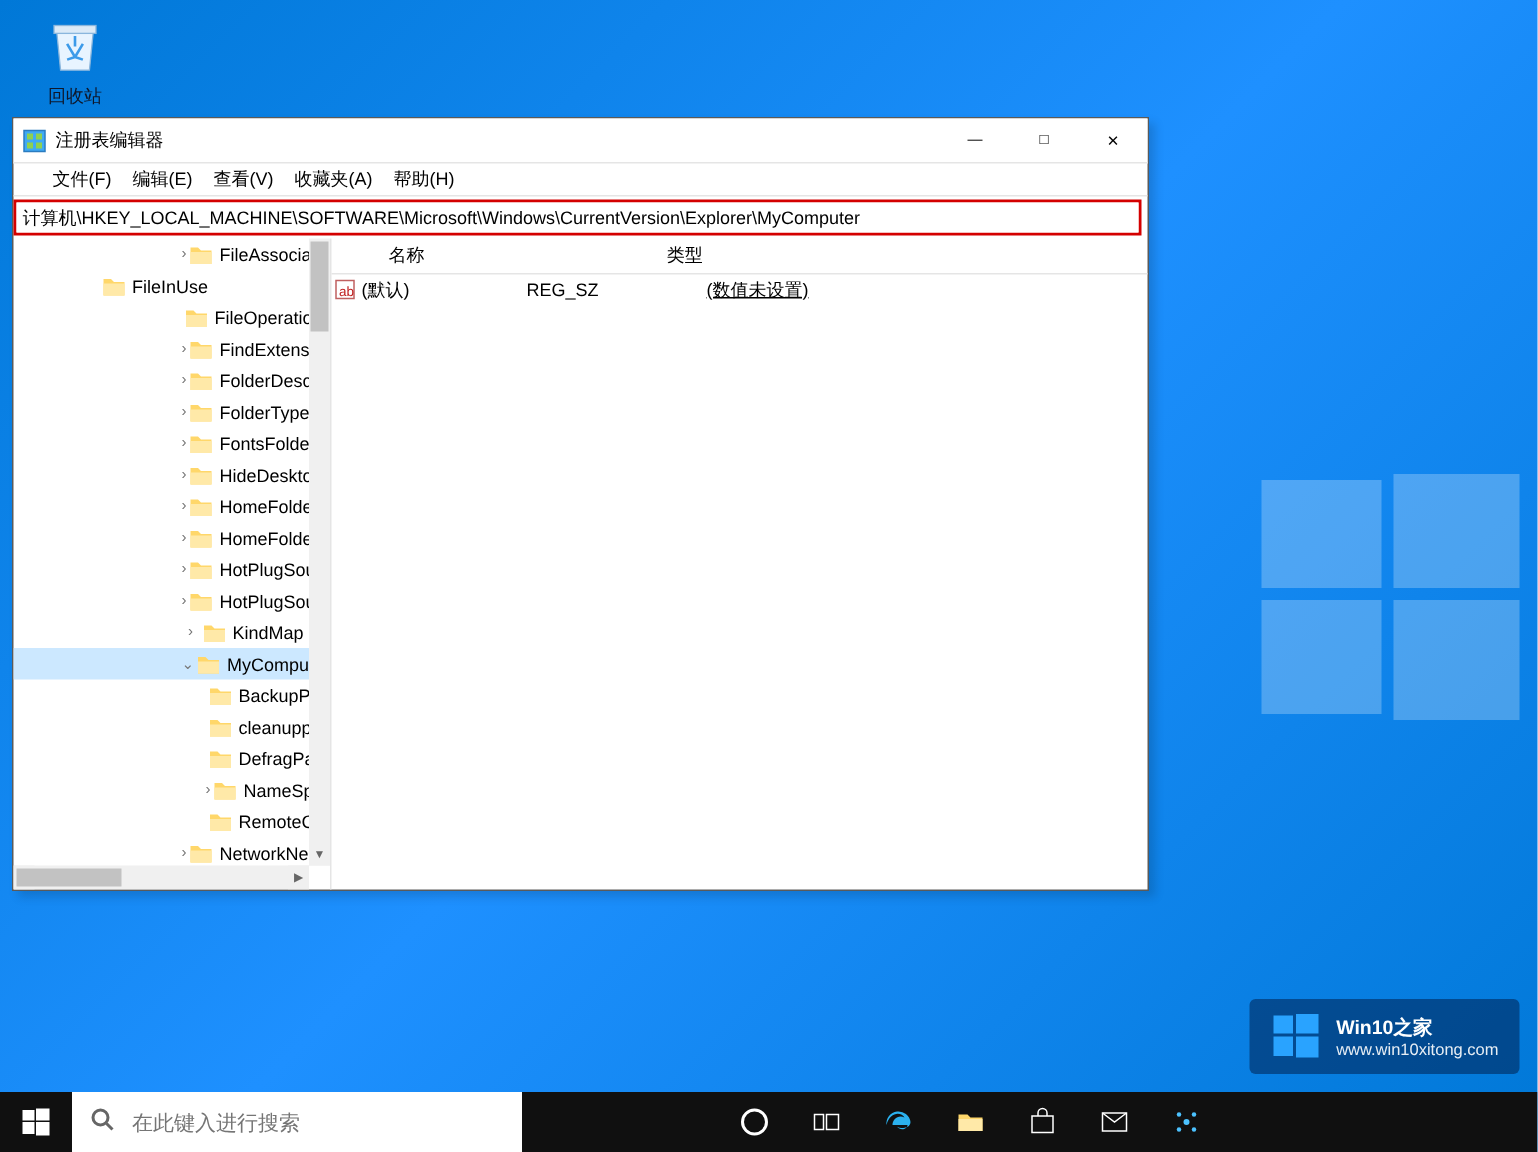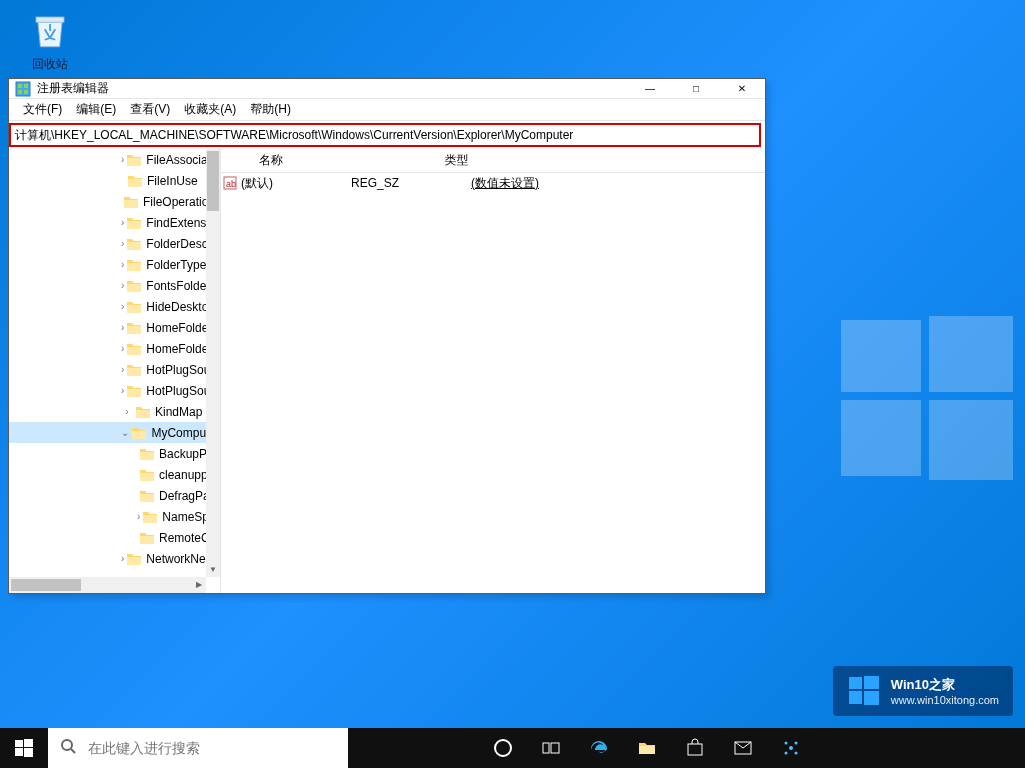"注册表编辑器" .titlebar { height: 20px -> 30px }
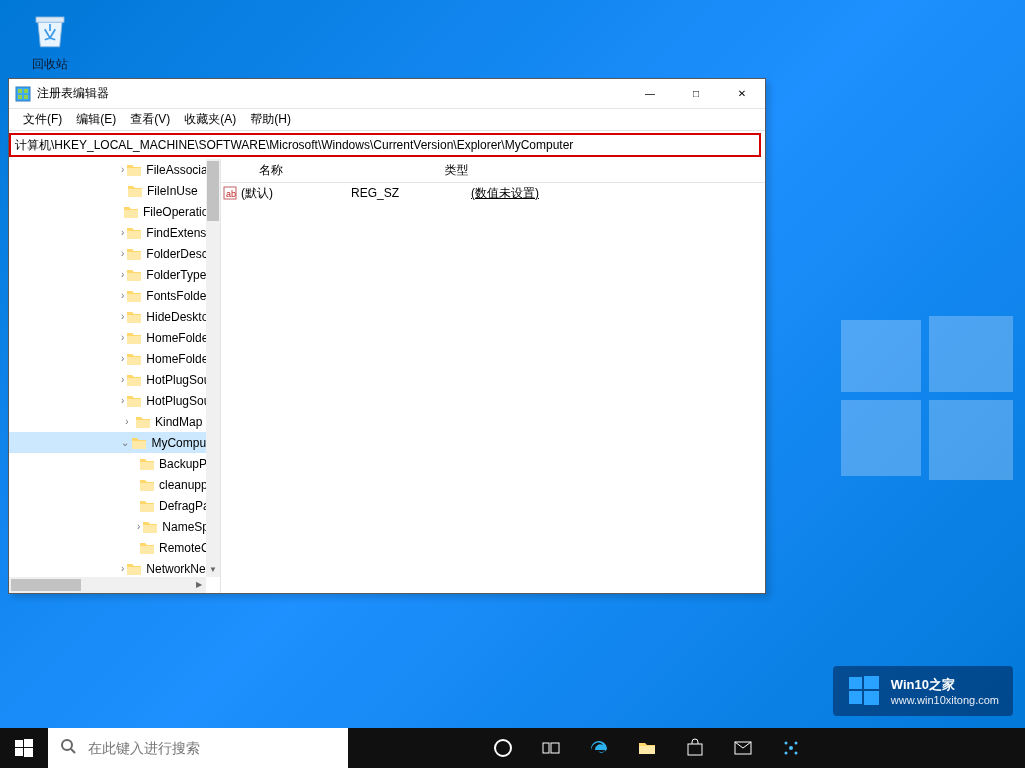"文件(F)" .menubar { padding: 0 8px -> 0 20px }
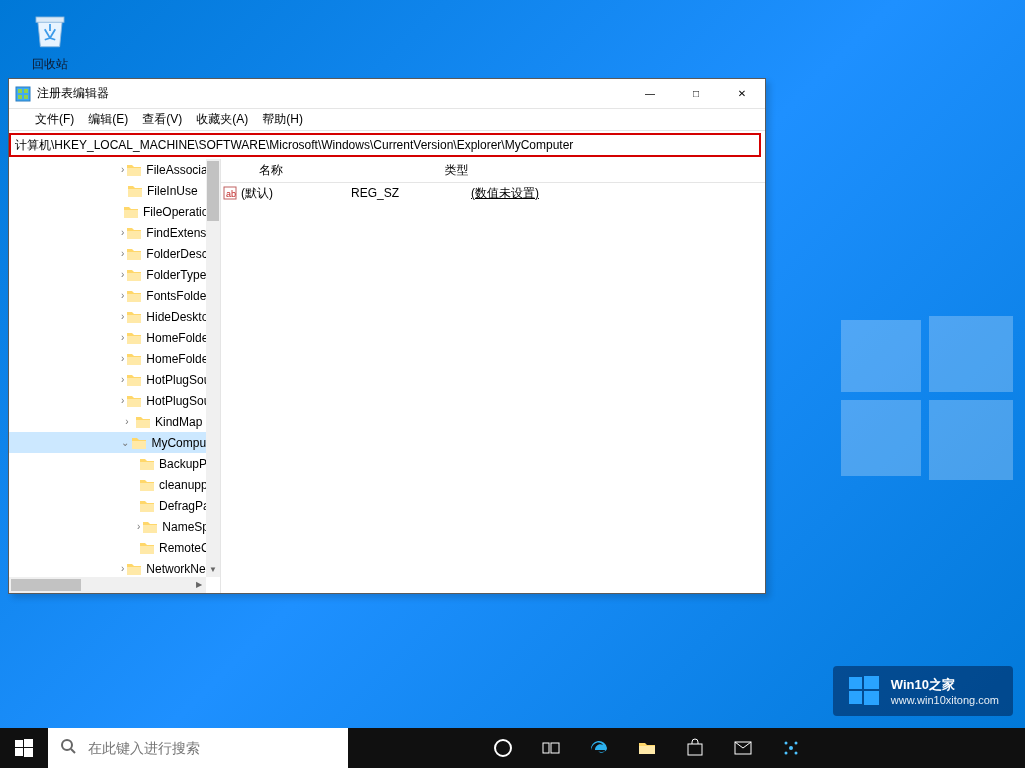"FileInUse" div.tree-row { padding-left: 104px -> 45px }
